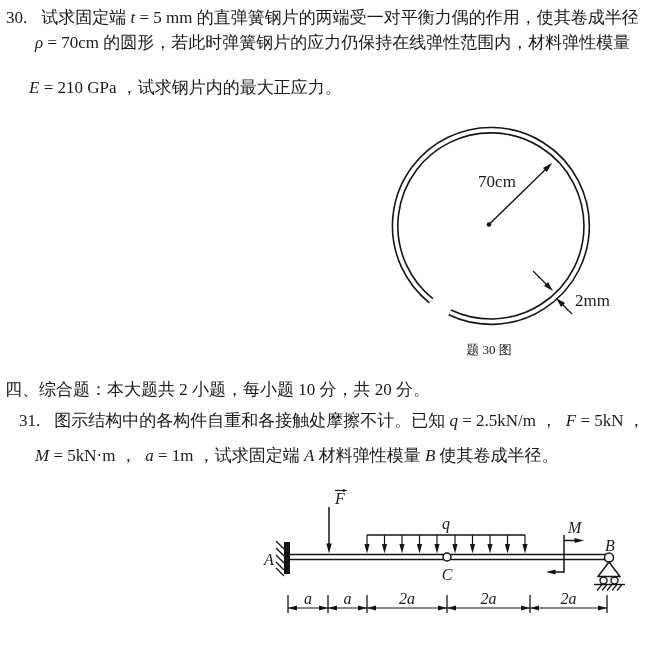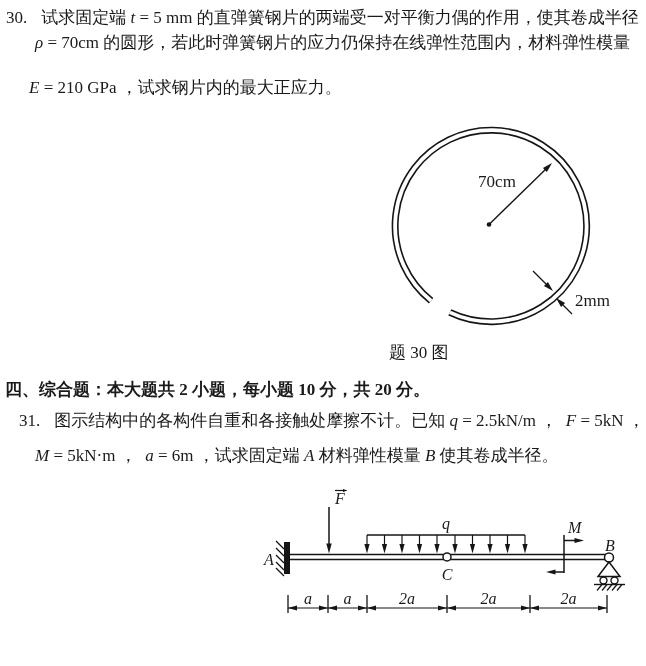"题 30 图" .caption { font-size: 17px -> 13px; text-align: none -> center }
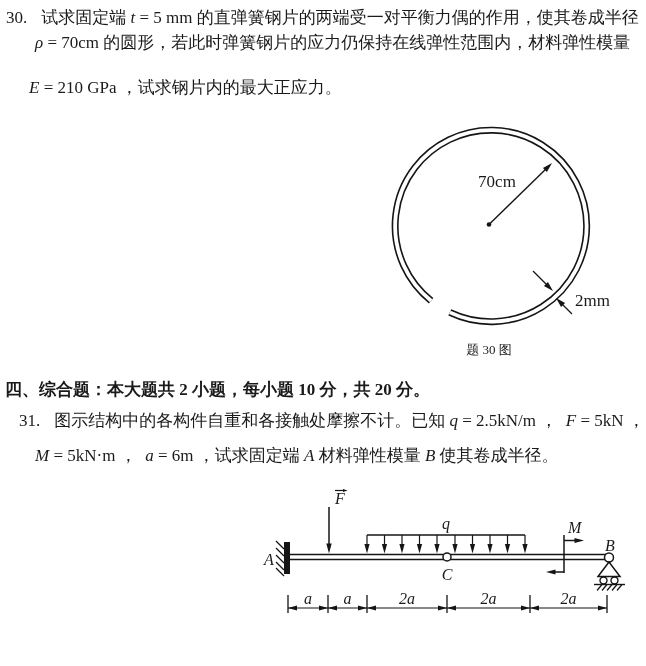"四、综合题：本大题共 2 小题，每小题 10 分，共" .bold { font-weight: bold -> normal }
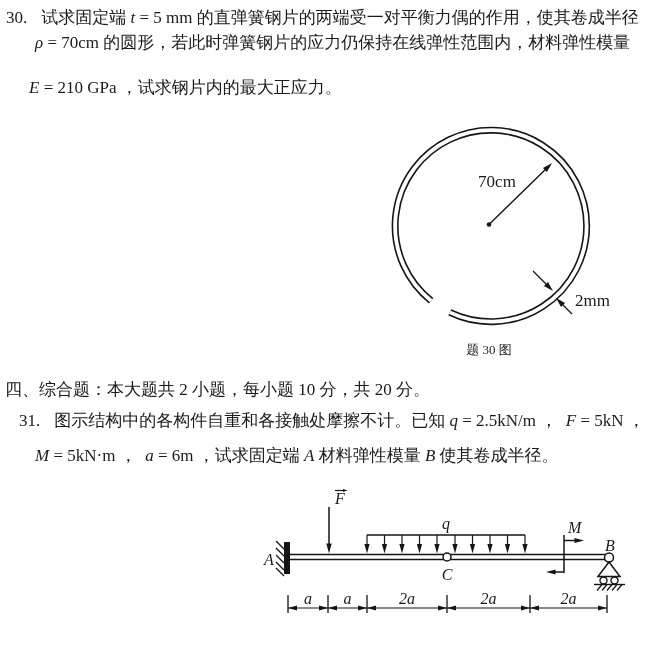"= 6m ，试求固定端" span { text: 6m -> 1m }
